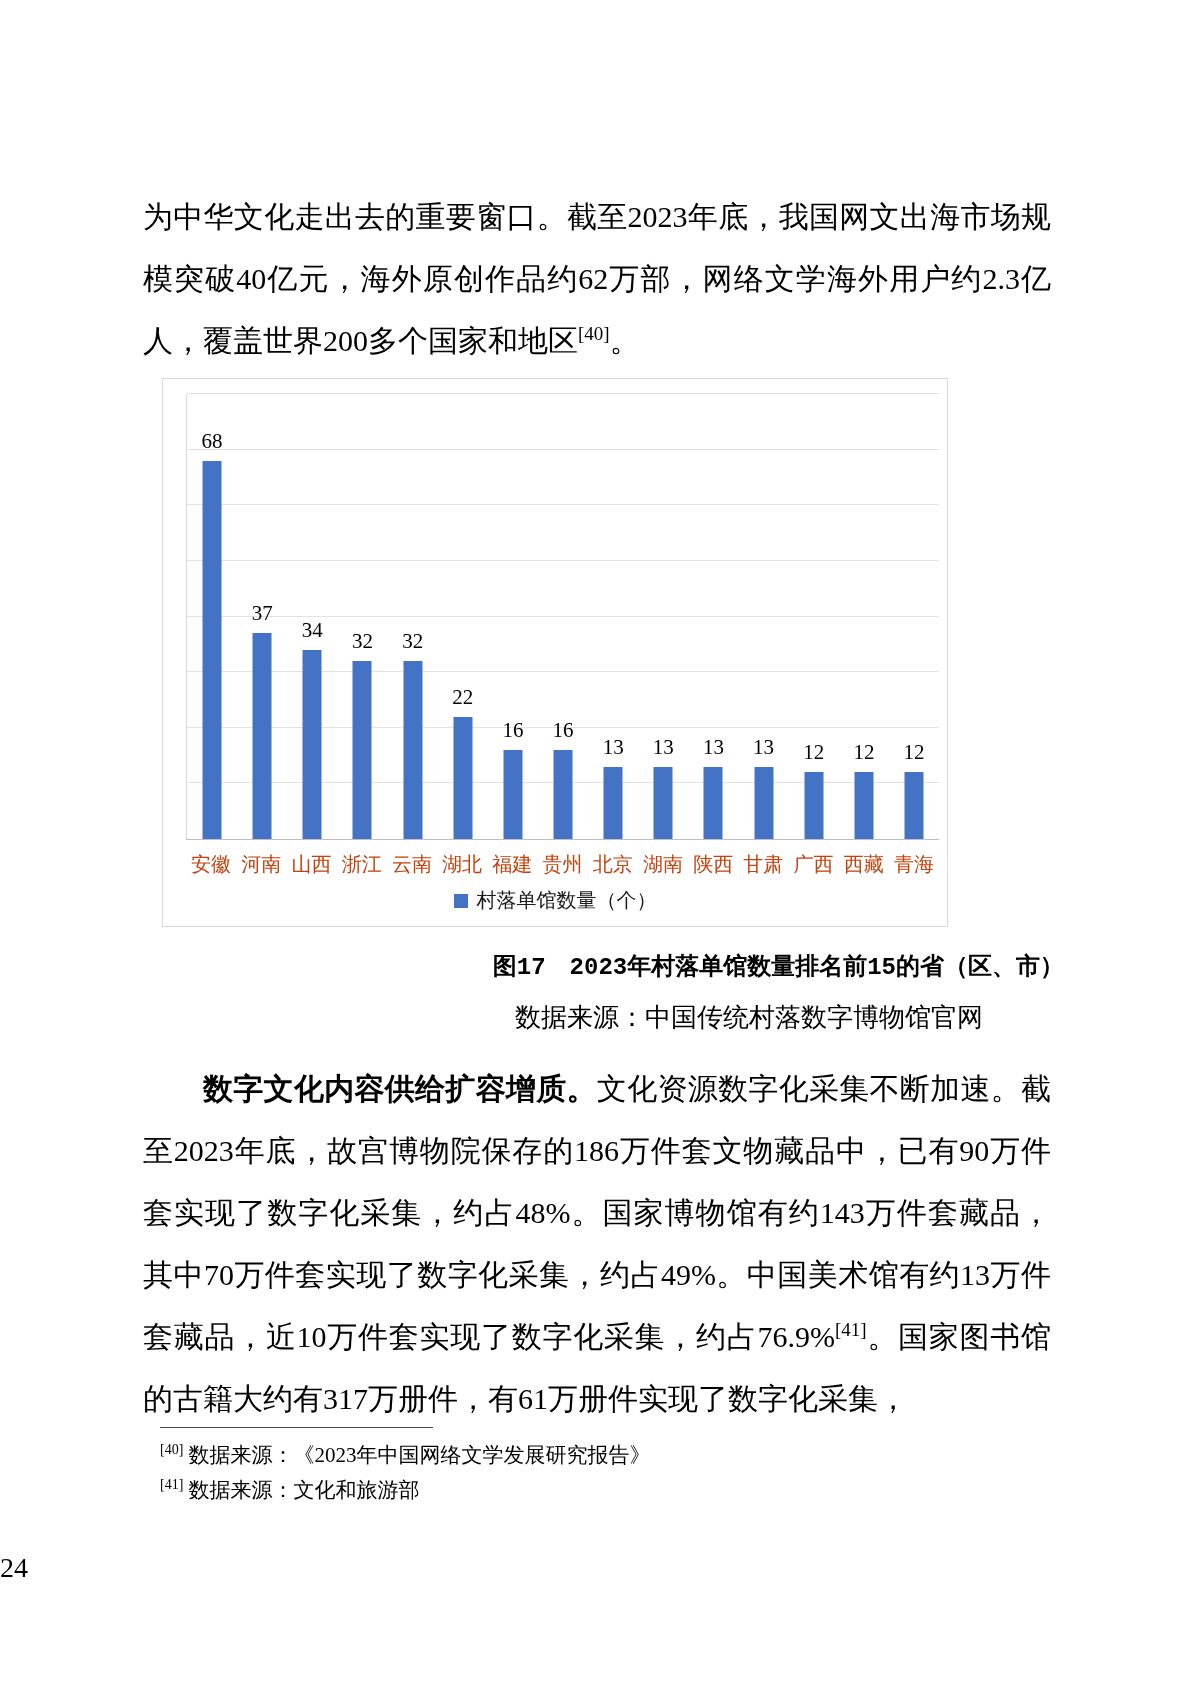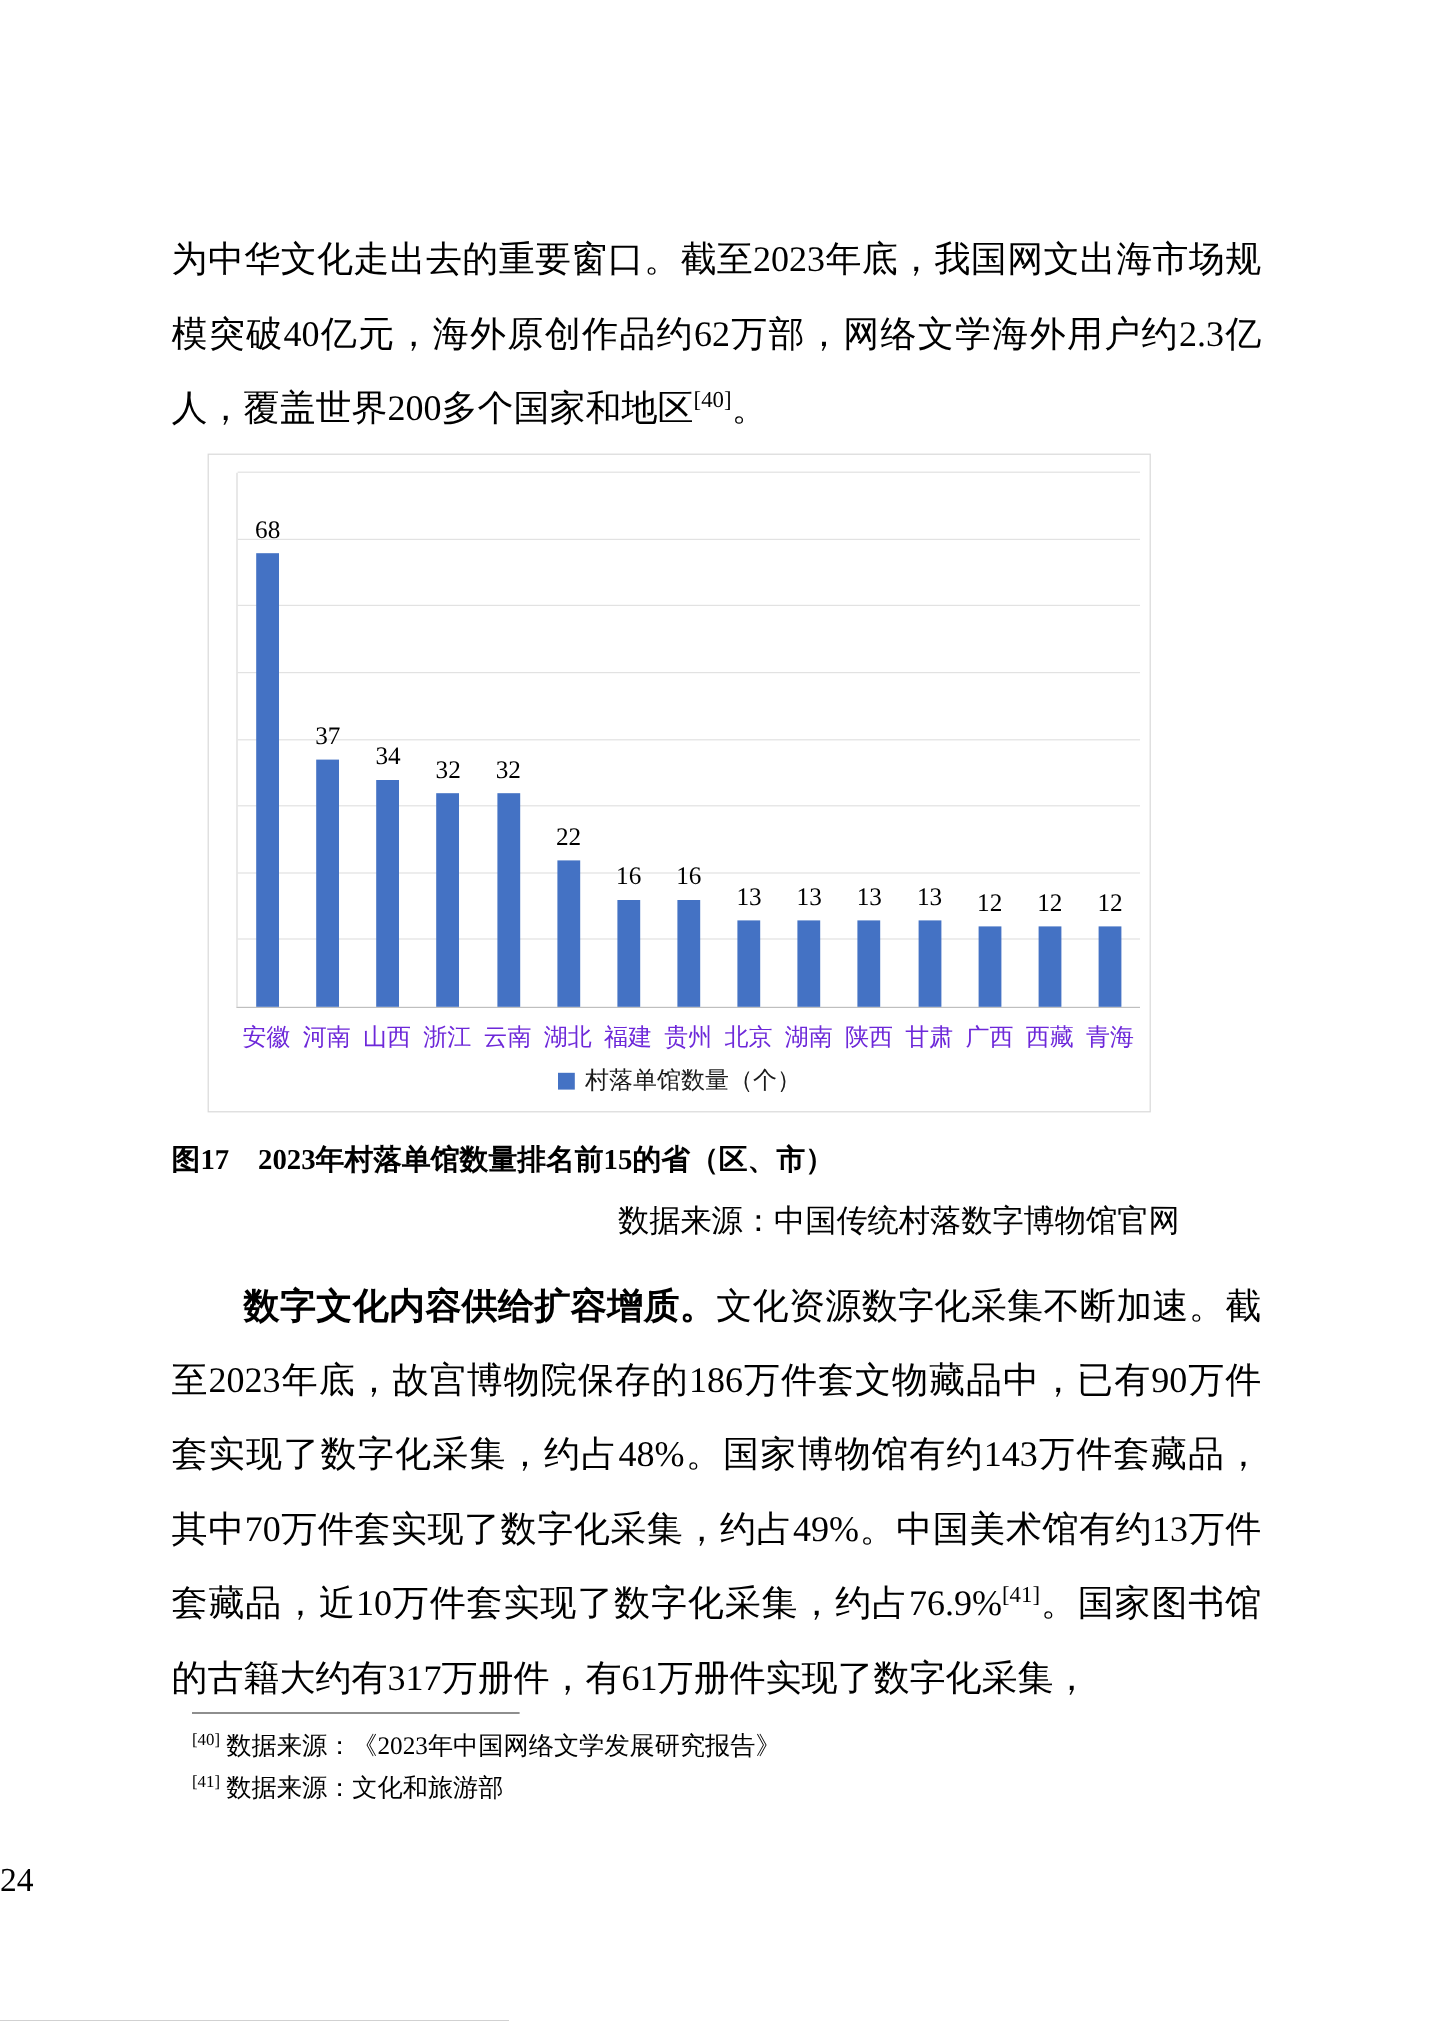"68" .chart { left: 173px -> 162px }
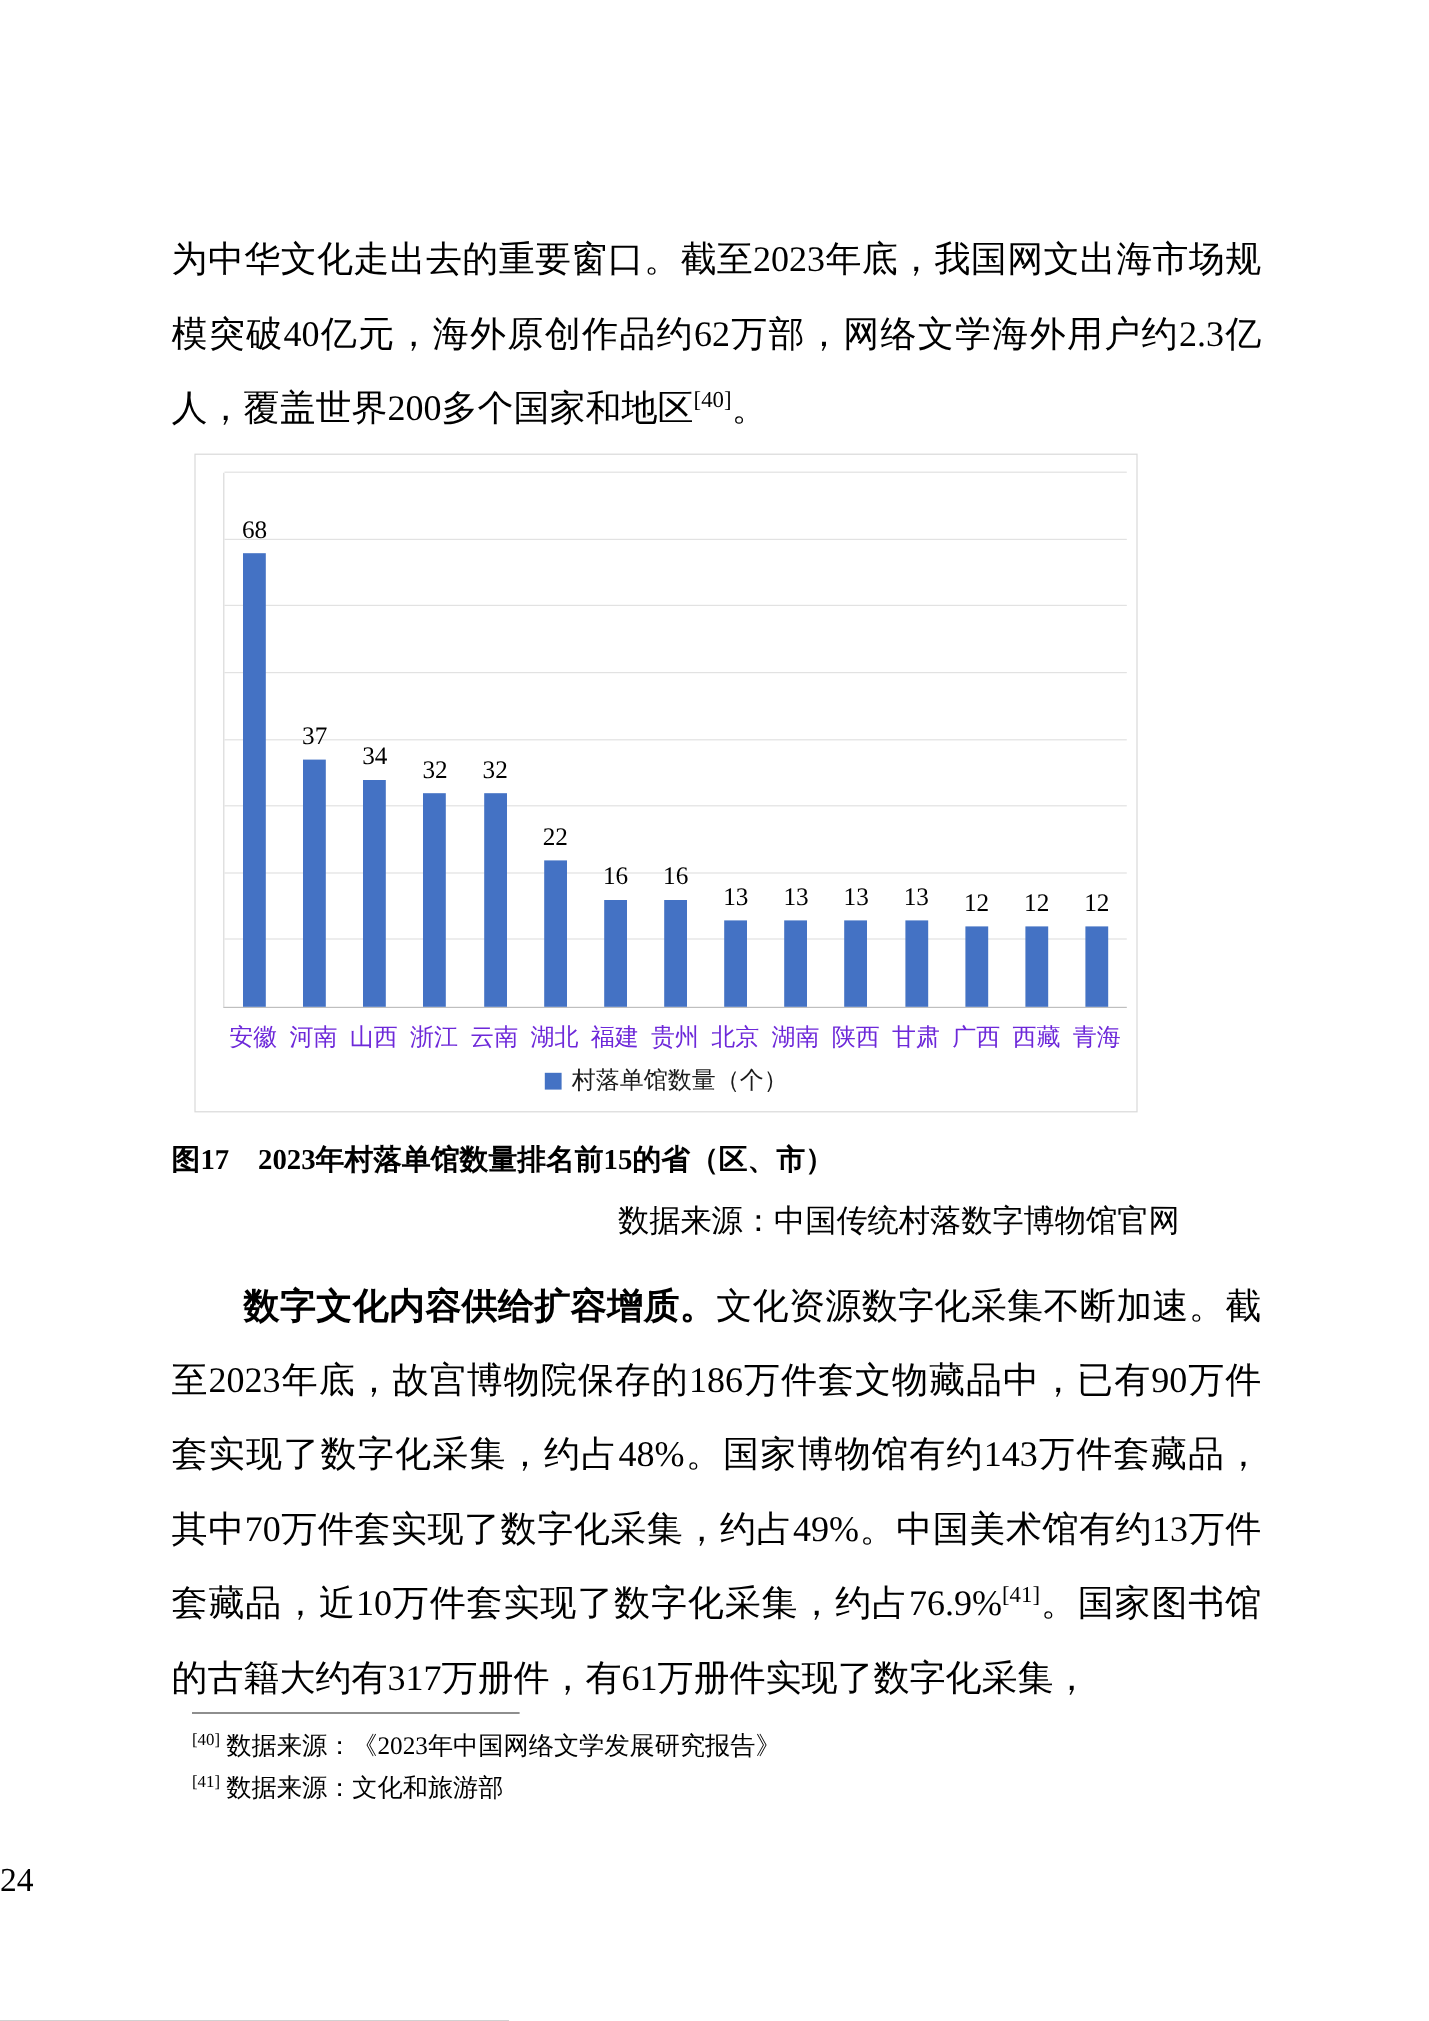"安徽" .xlabel { color: #6d28d9 -> #c2410c }
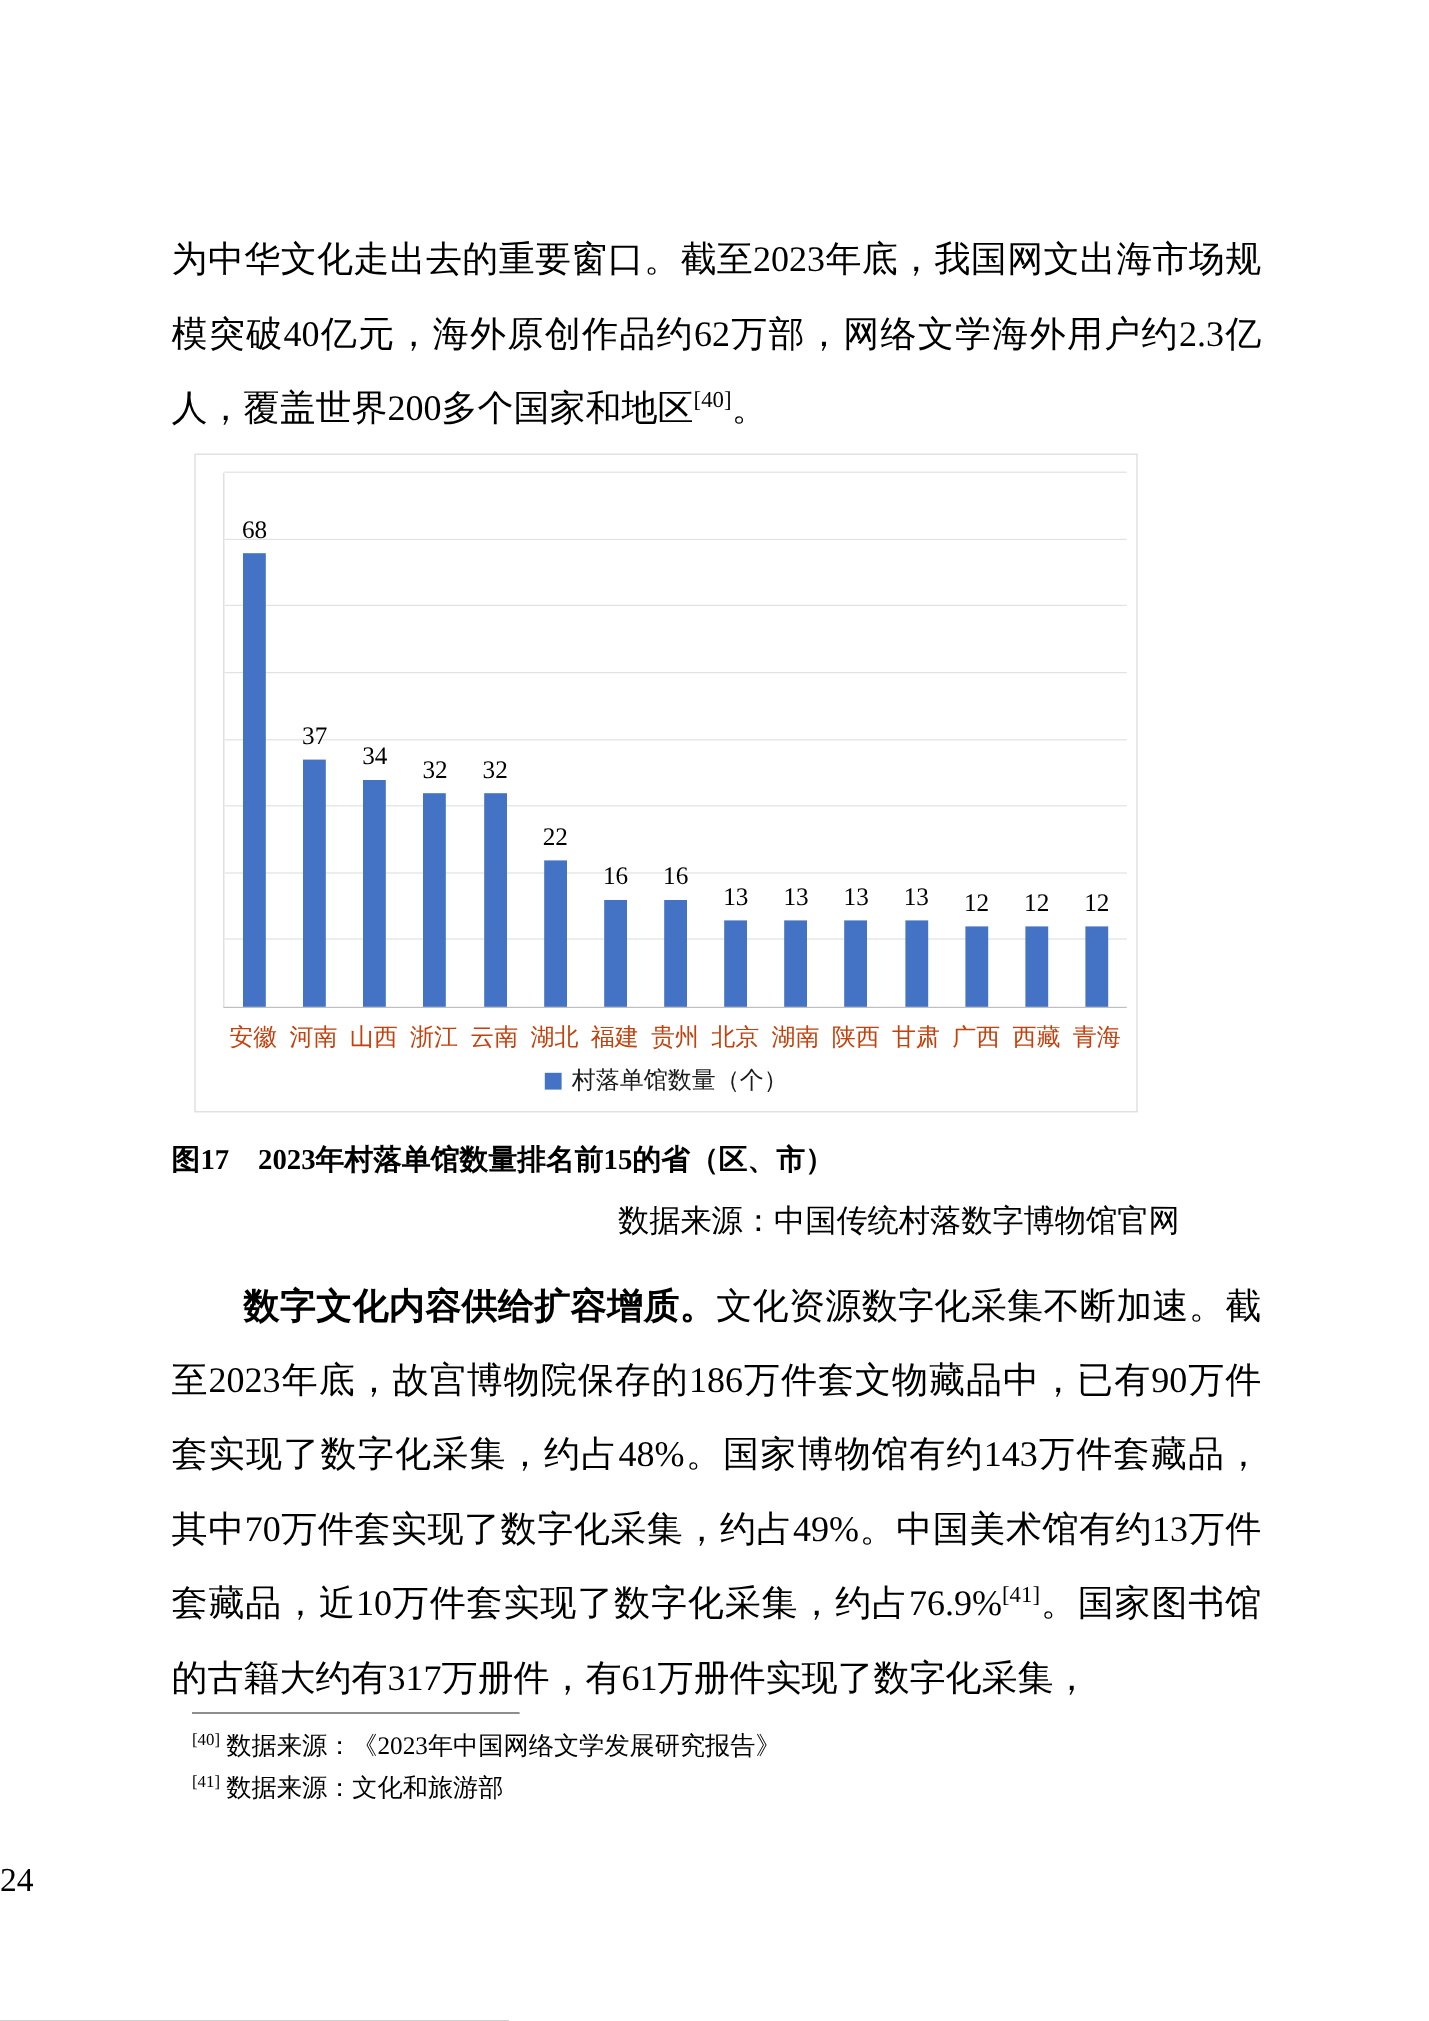"图17 2023年村落单馆数量排名前15的省（区、市）" .caption { font-family: Liberation Serif, serif -> Liberation Mono, monospace; left: 143px -> 159px; text-align: left -> right }
